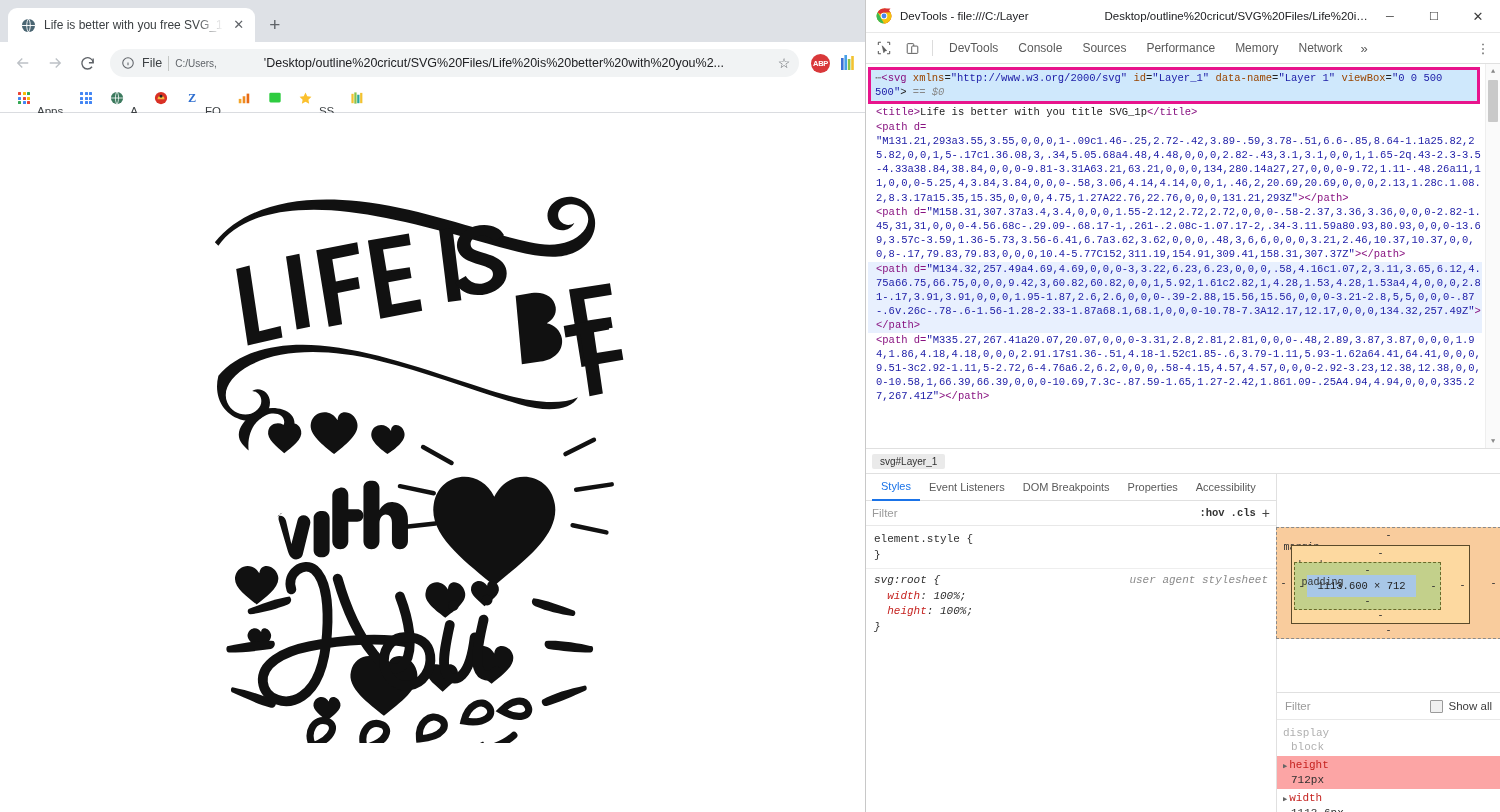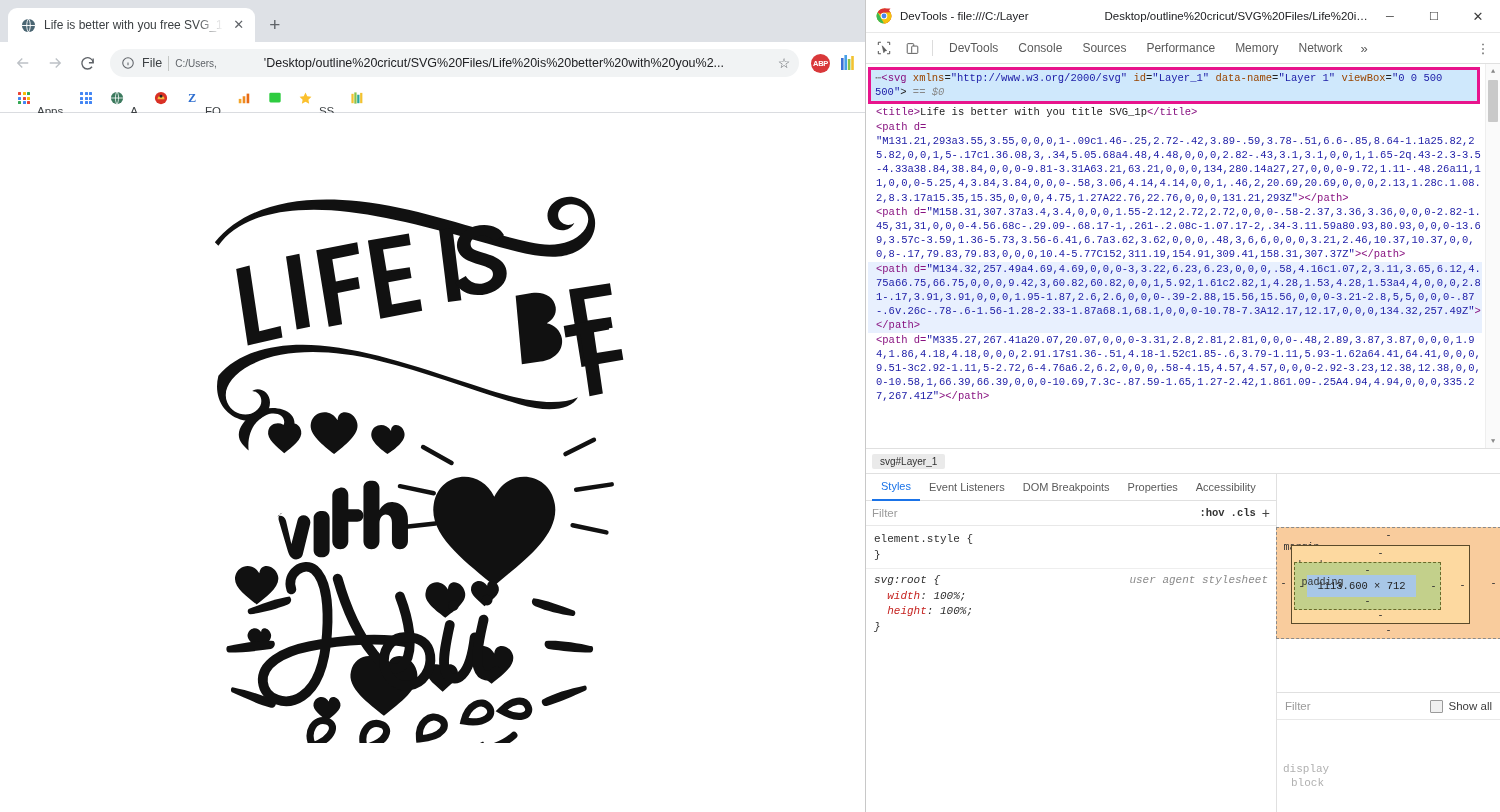"display" .comp-item { margin-top: 36px -> none }
